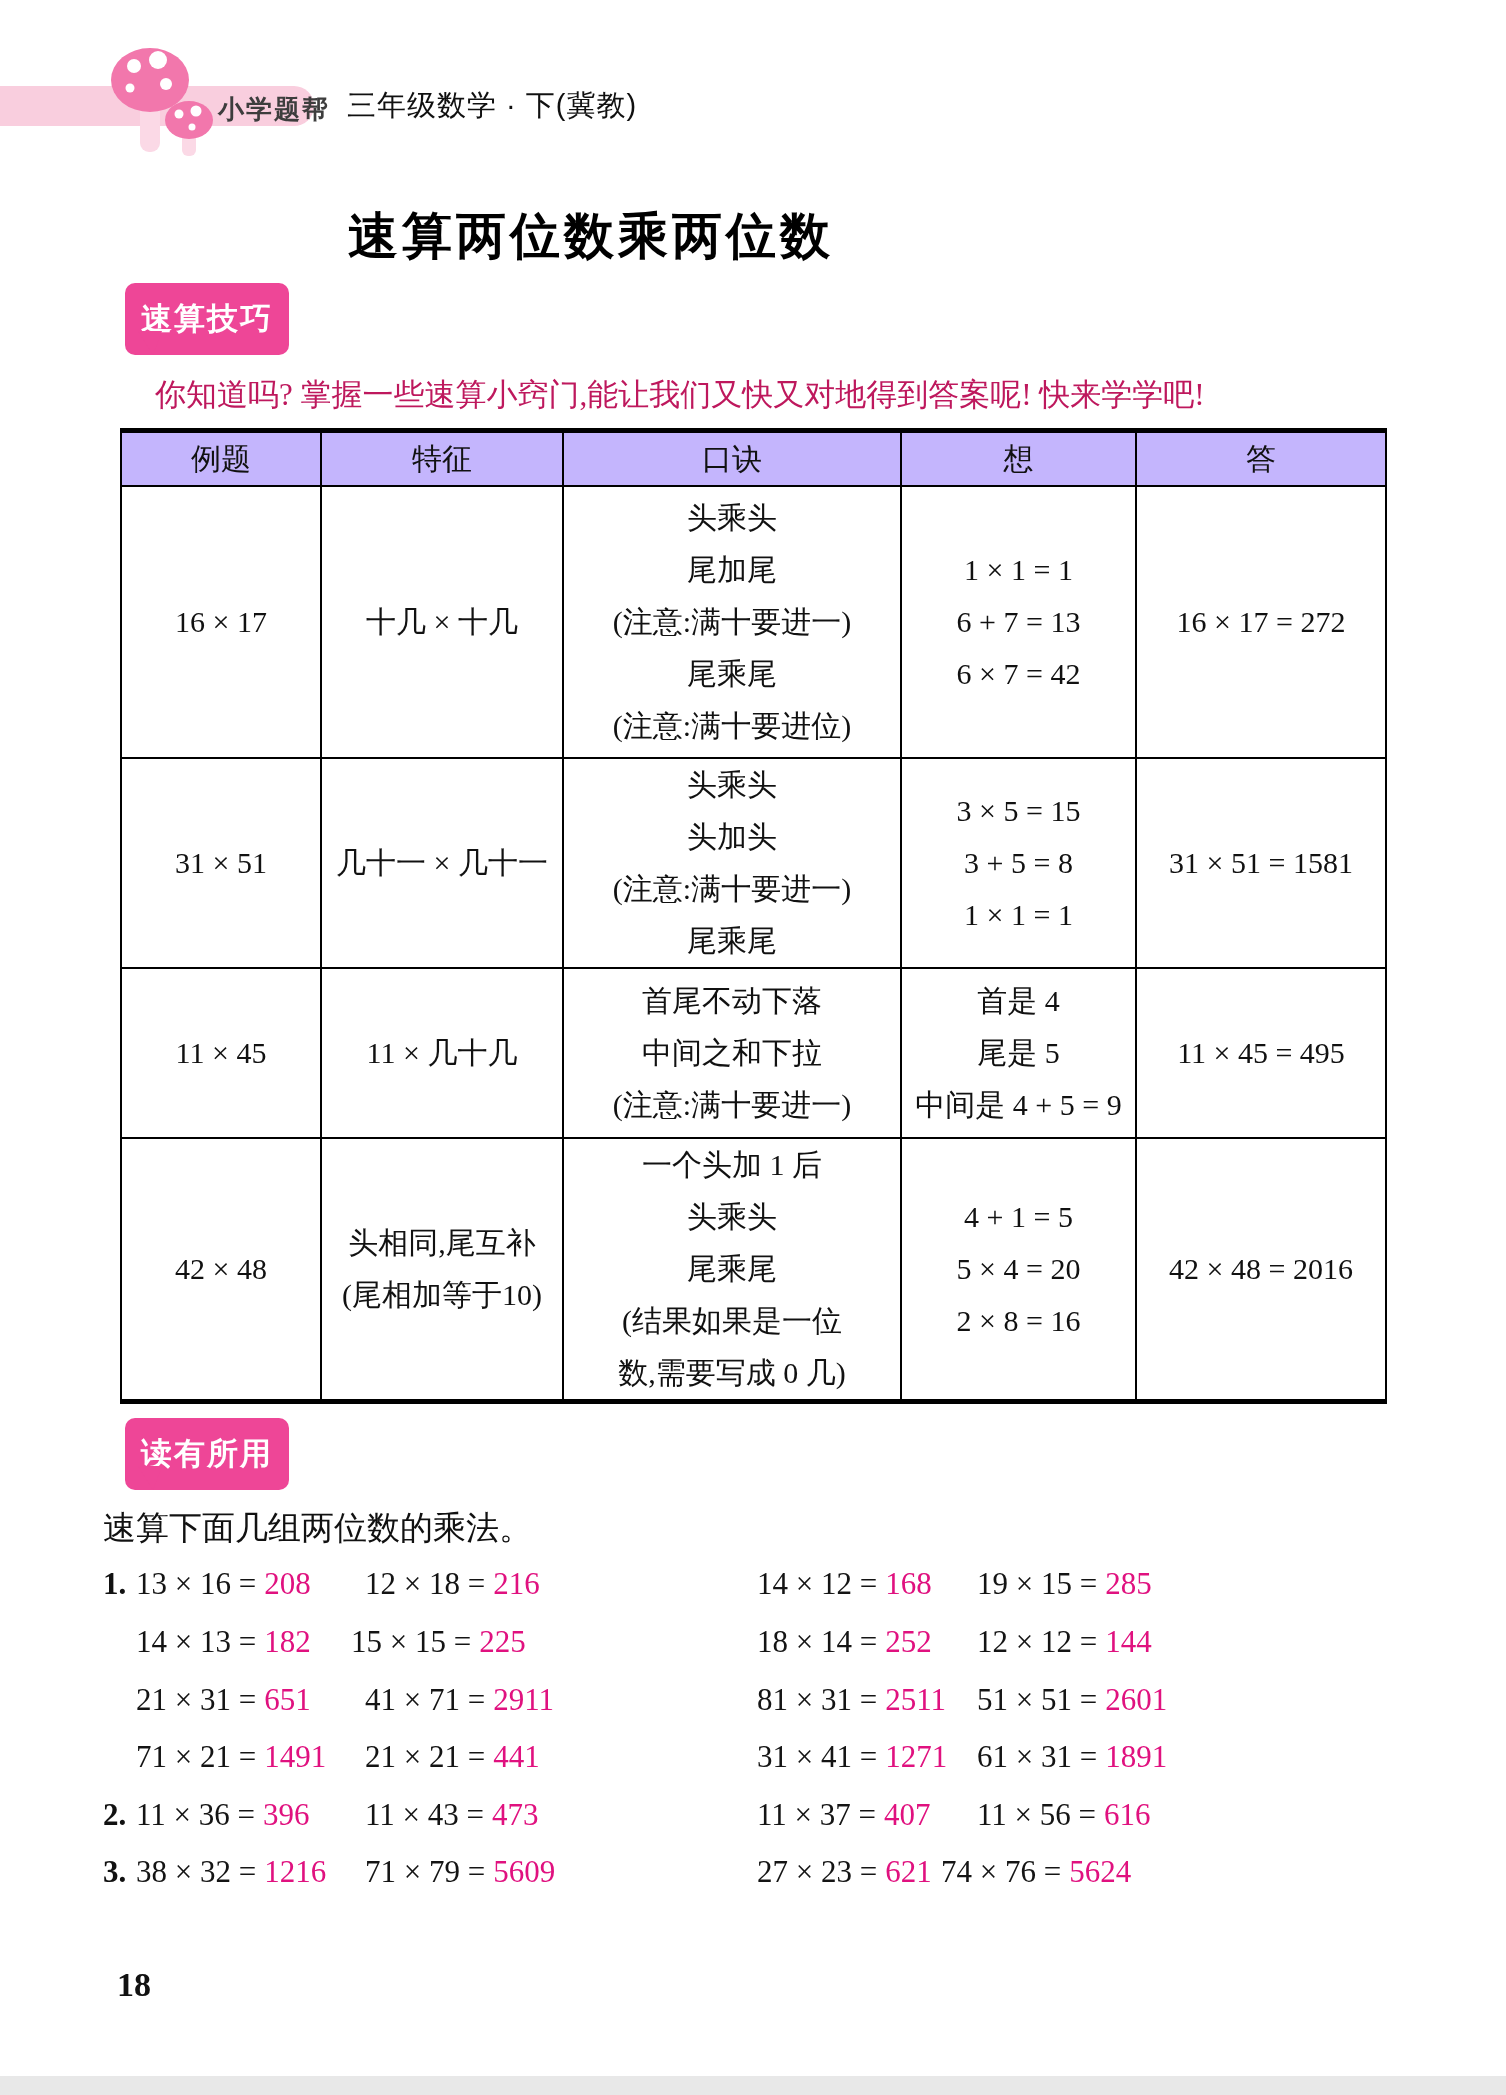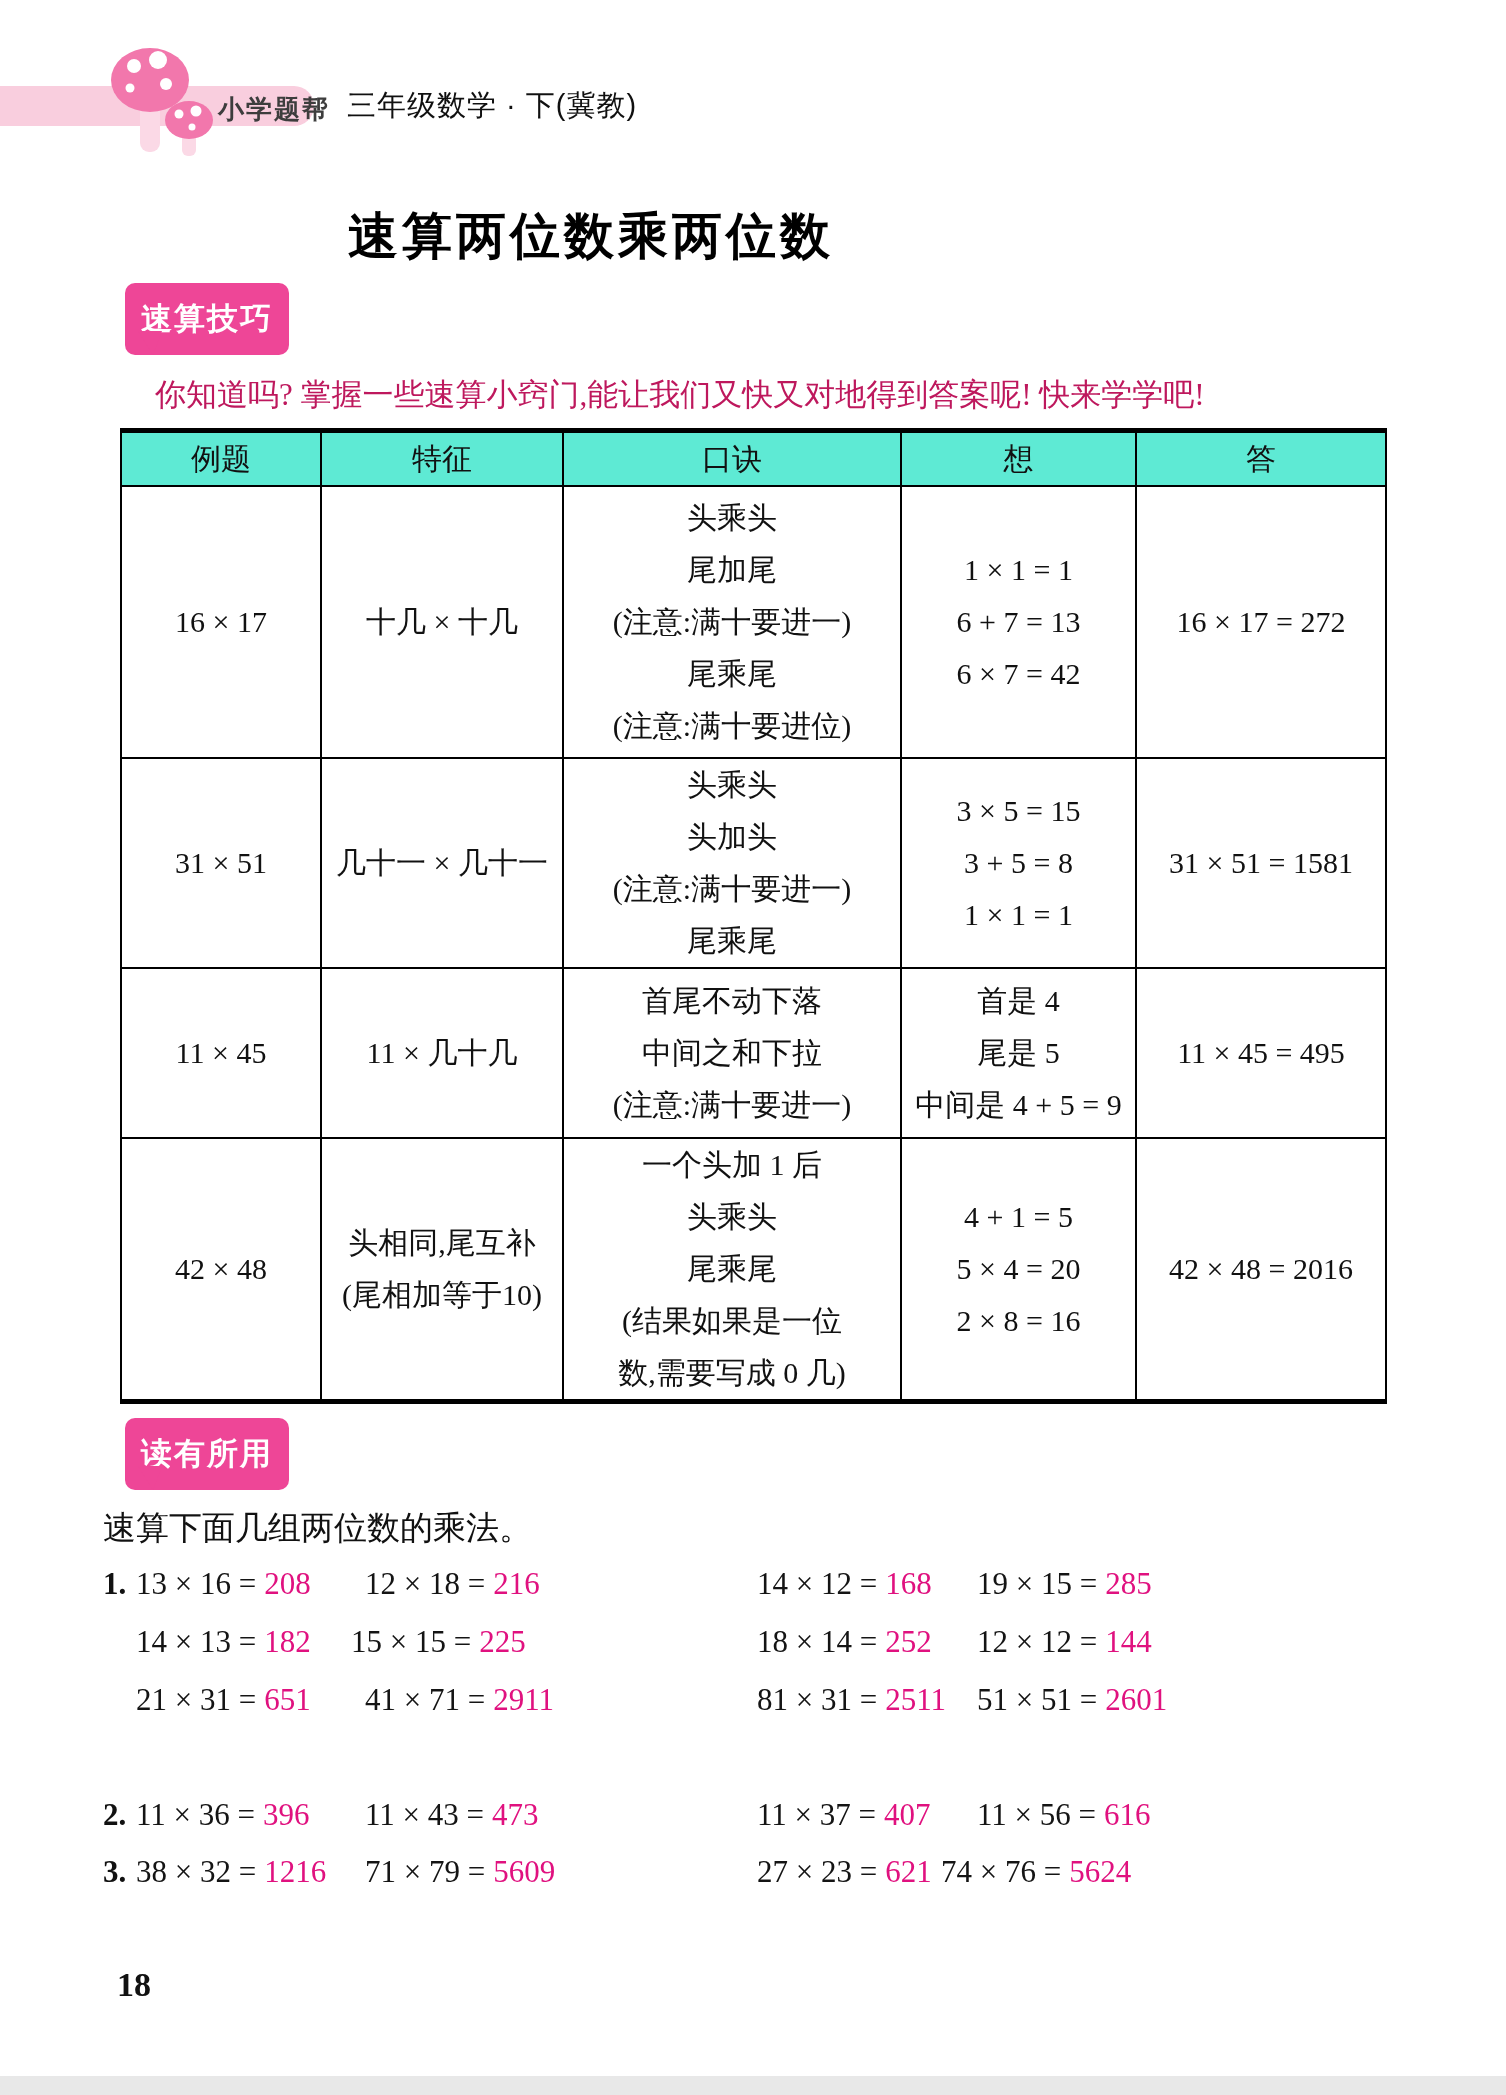"例题" table.tips th { background: #5eead4 -> #c4b5fd }
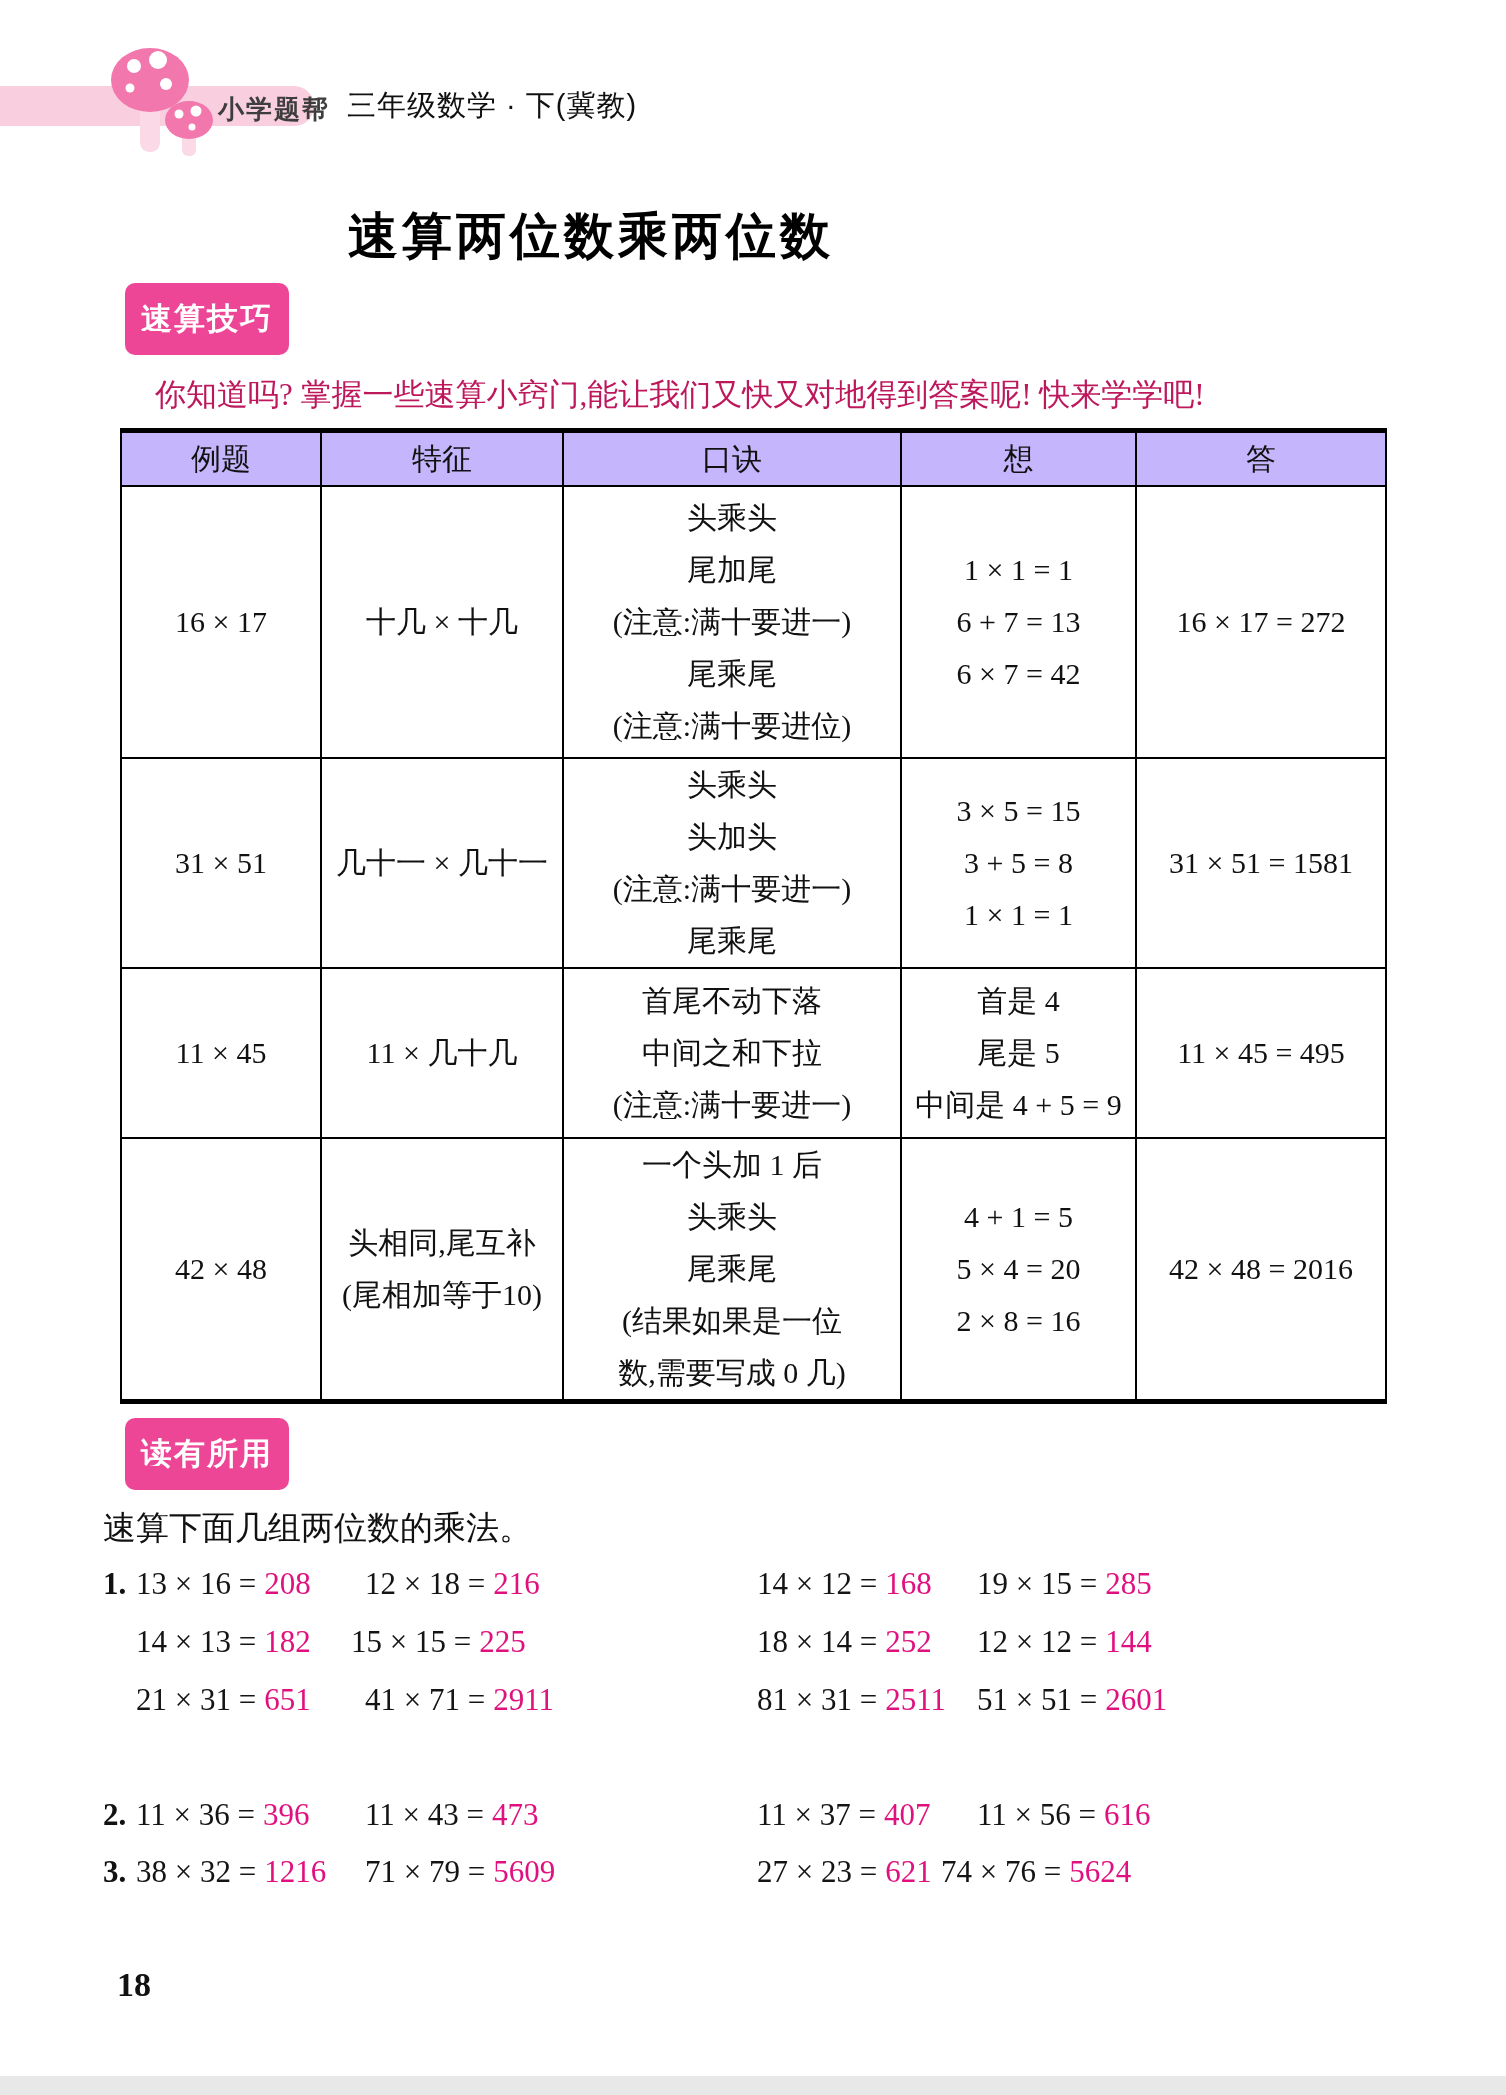"71 × 21 = 1491" div.exrow { html: none -> <div> <span></span> <span><span>71 × 21 =</span><span>1491</span></span> <span><span>21 × 21 =</span><span>441</span></span> <span><span>31 × 41 =</span><span>1271</span></span> <span><span>61 × 31 =</span><span>1891</span></span> </div> }
